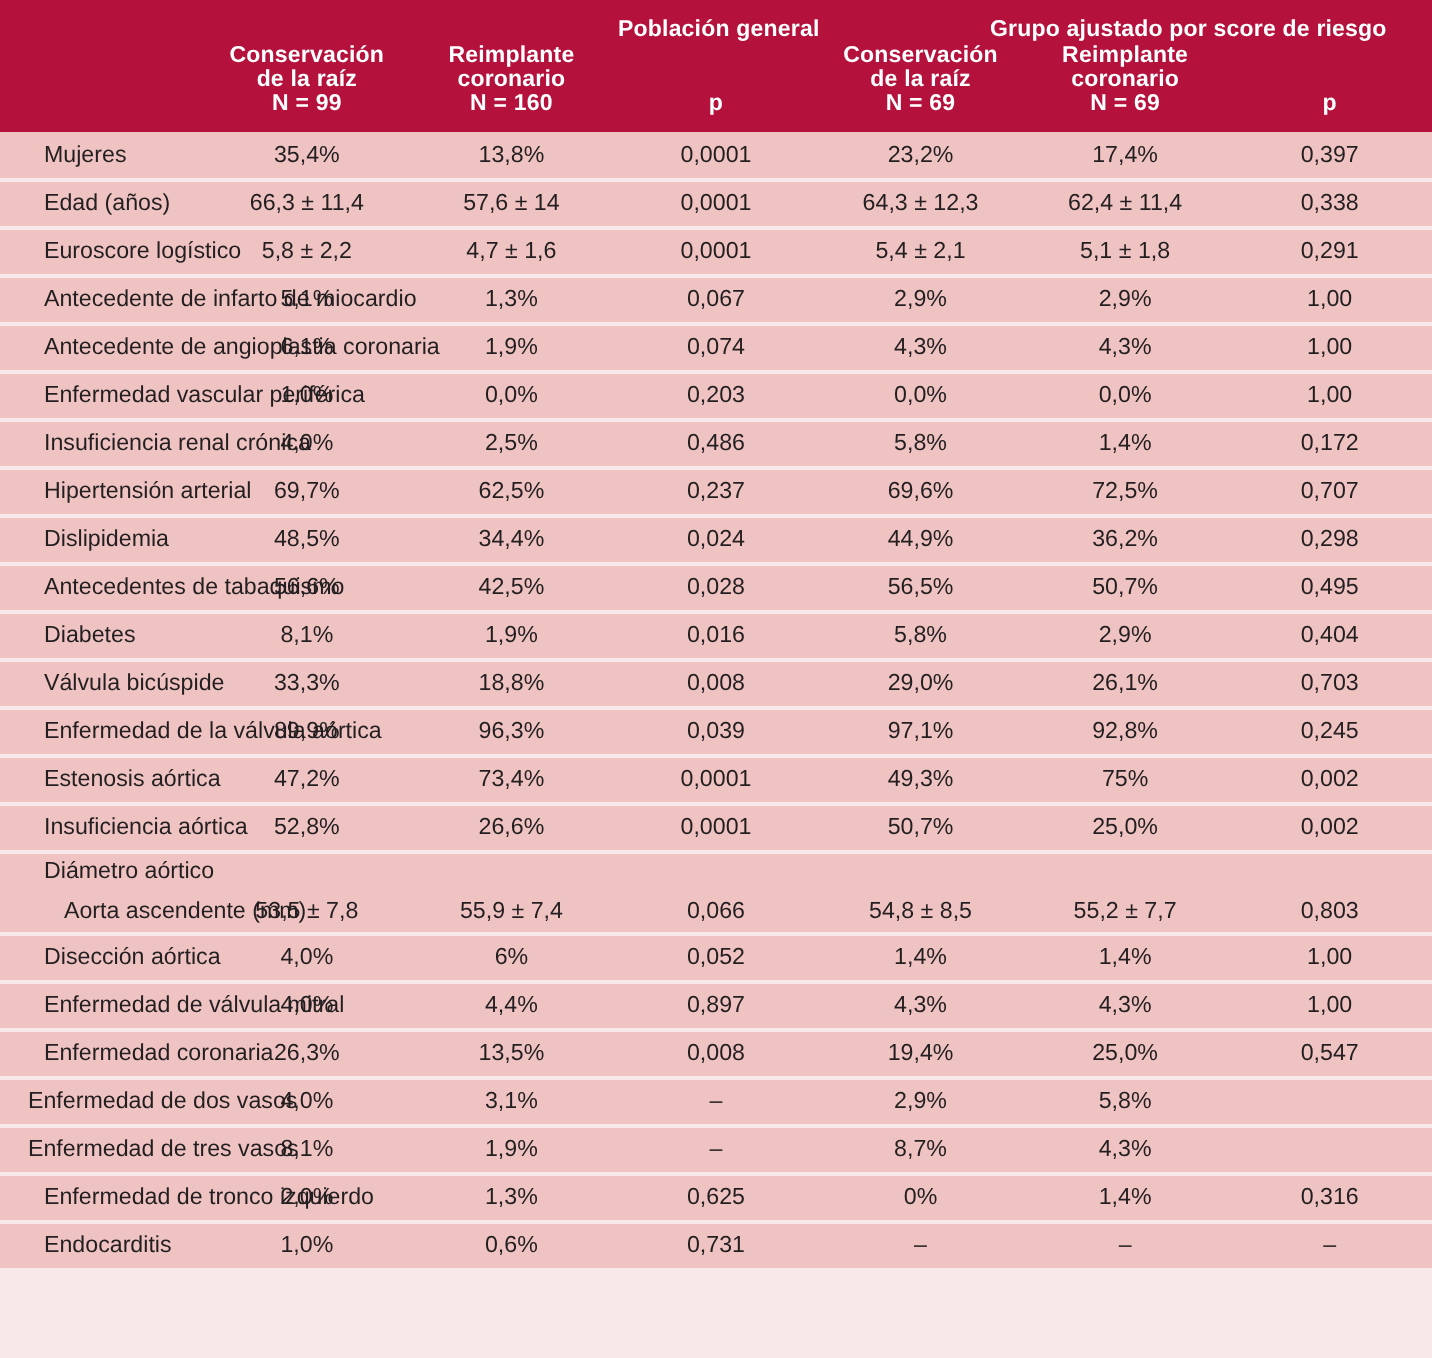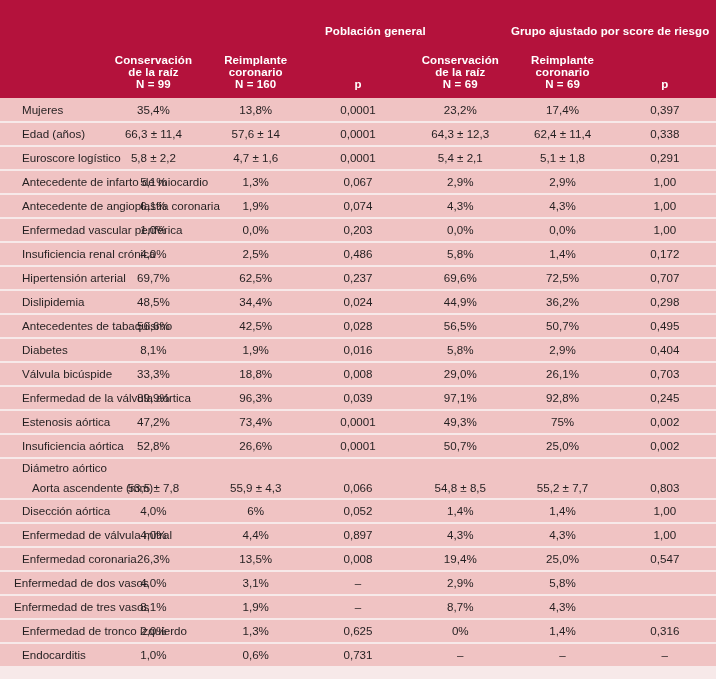"Población general" th { padding: 16px -> 0 }
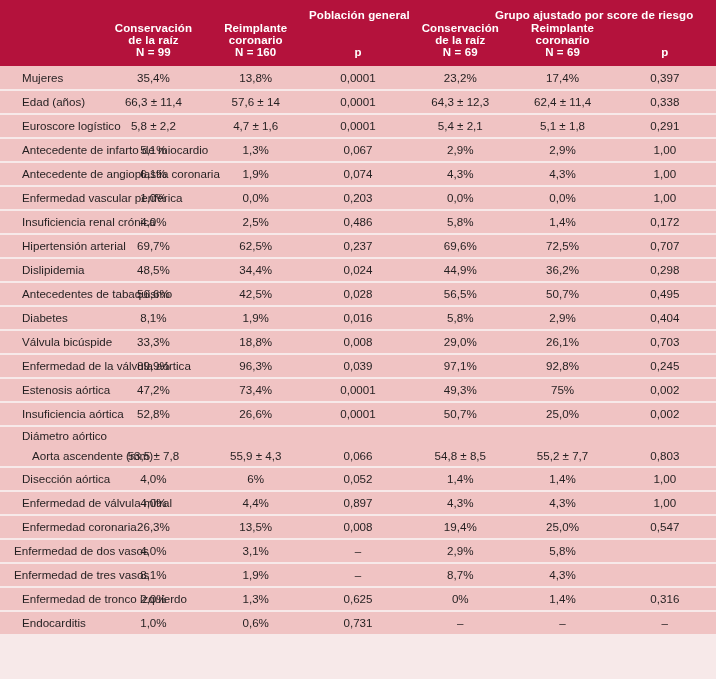"55,9 ± 4,3" td.num { text: 4,3 -> 7,4 }
